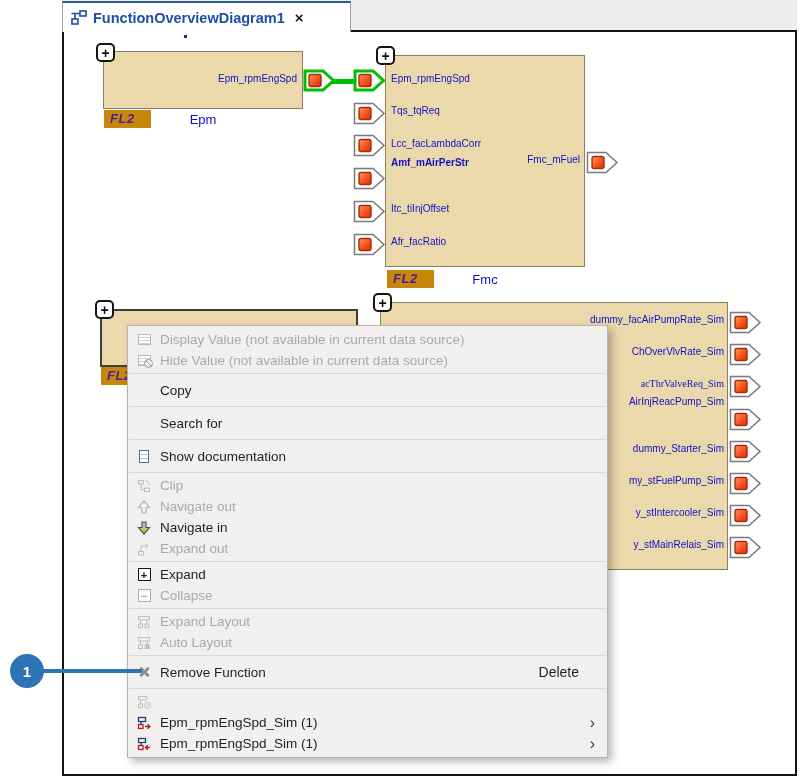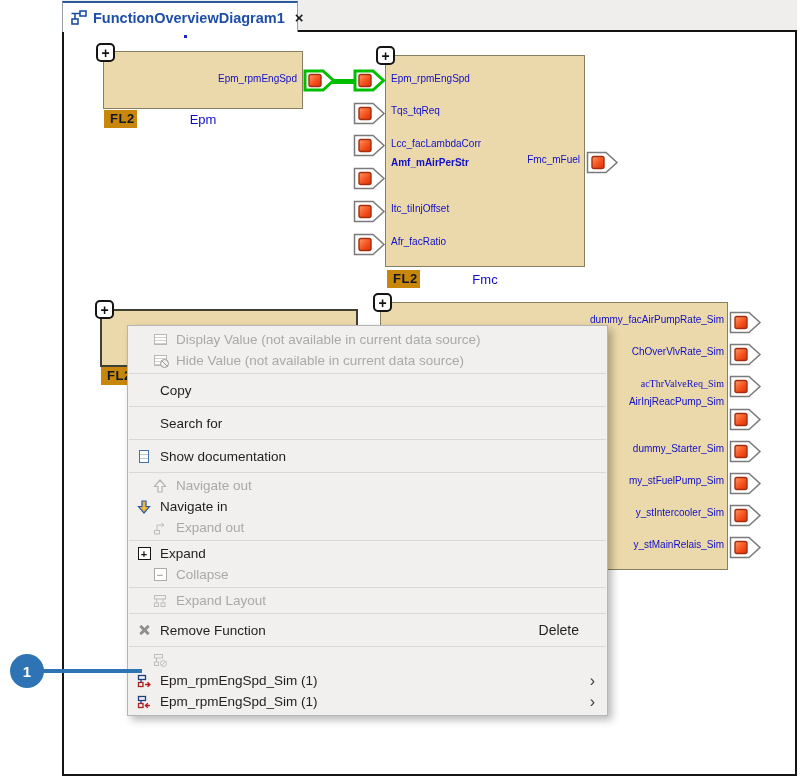"FunctionOverviewDiagram1" .tab { width: 236px -> 289px }
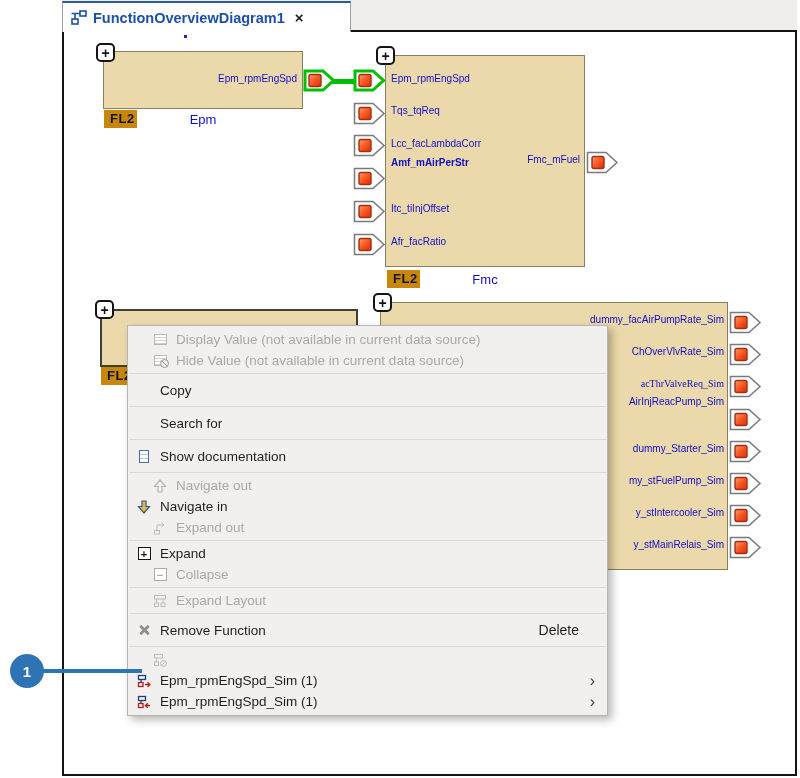"FL2" .fl-badge { color: #0f172a -> #4c1d95; font-style: none -> italic; padding: 1px 2px 2px 6px -> 1px 16px 2px 6px }
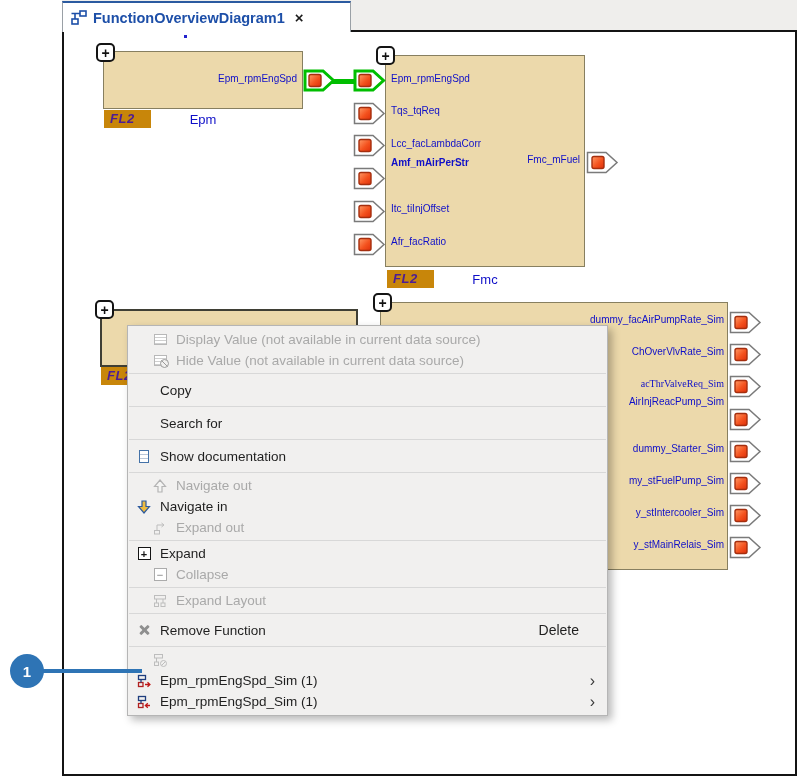"Display Value (not available in" .mi-row.disabled { margin-left: 16px -> none }
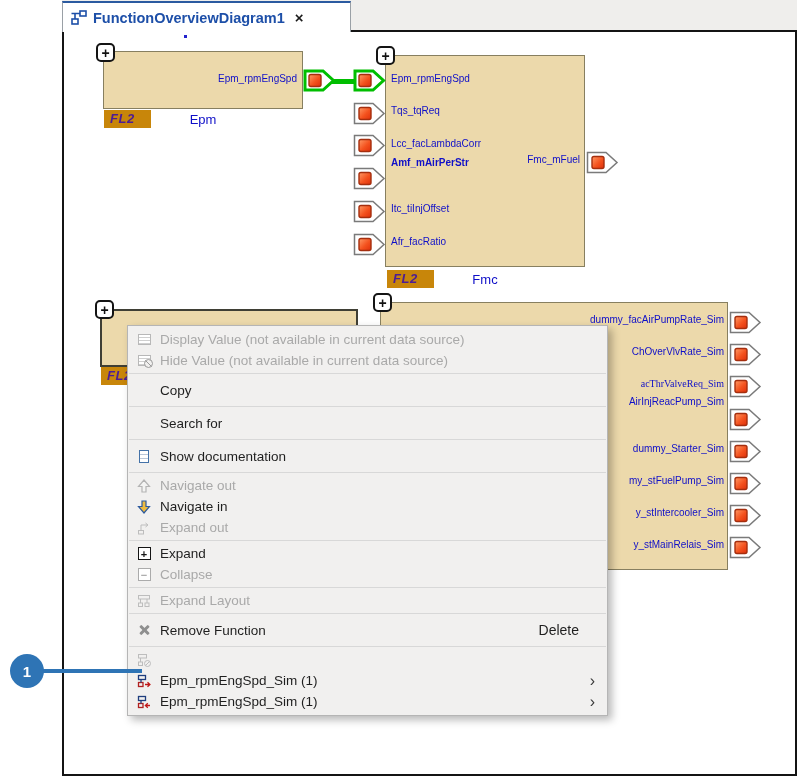"Clip" div.mi-row { html: none -> <div> <span> <svg> <rect></rect> <rect></rect> <path></path> </svg> </span> <span>Clip</span> </div> }
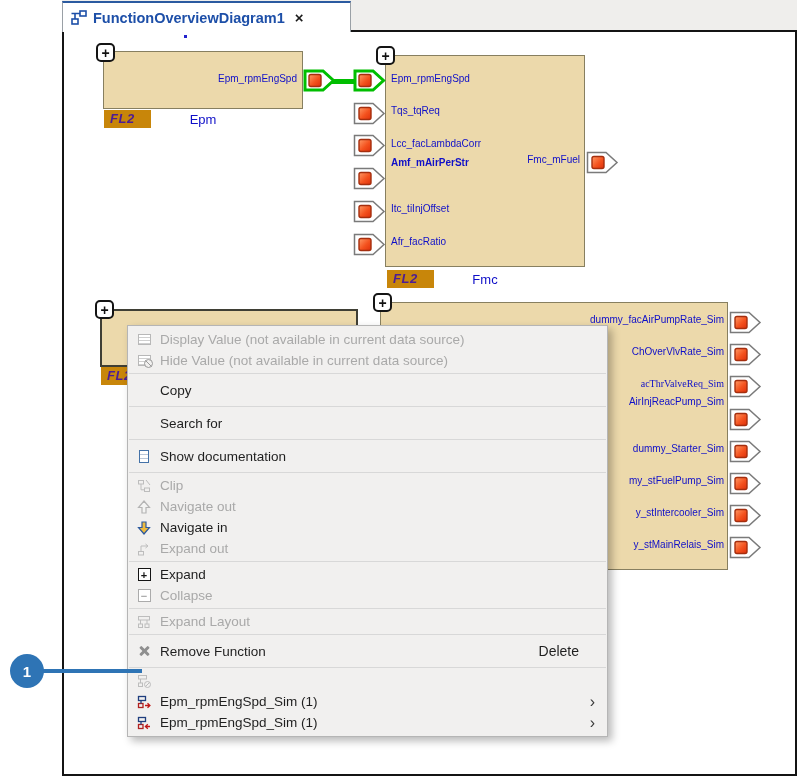"Auto Layout" div.mi-row { html: none -> <div> <span> <svg> <rect></rect> <rect></rect> <rect></rect> <path></path> <text>A</text> </svg> </span> <span>Auto Layout</span> </div> }
